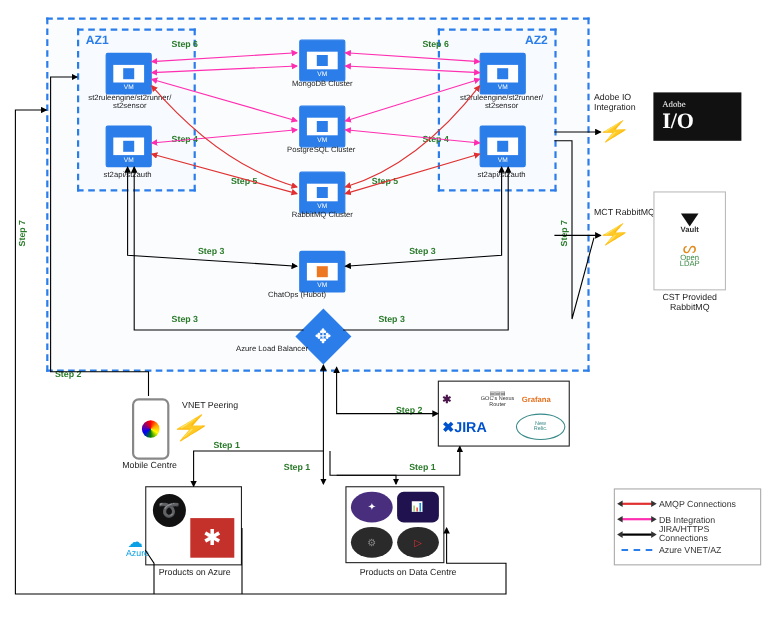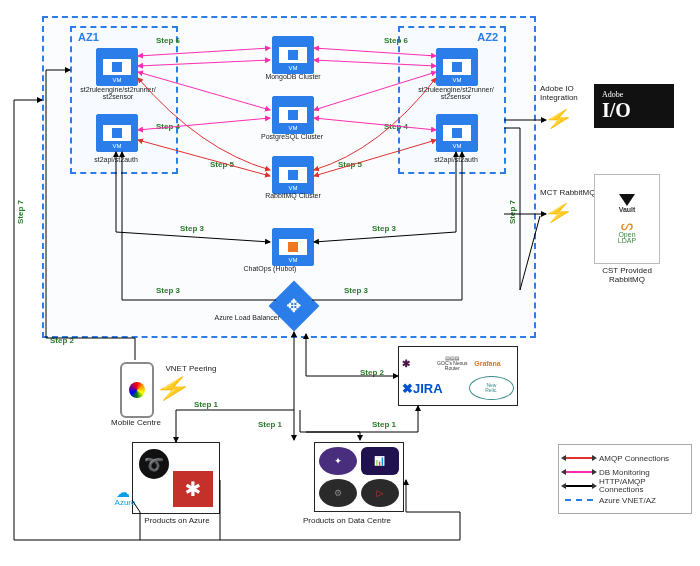"DB Monitoring" span { text: Monitoring -> Integration }
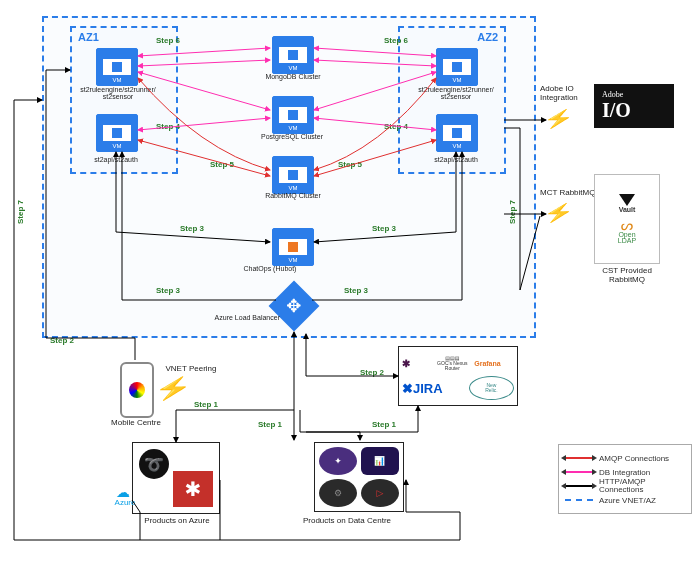"HTTP/AMQP" span { text: HTTP/AMQP -> JIRA/HTTPS }
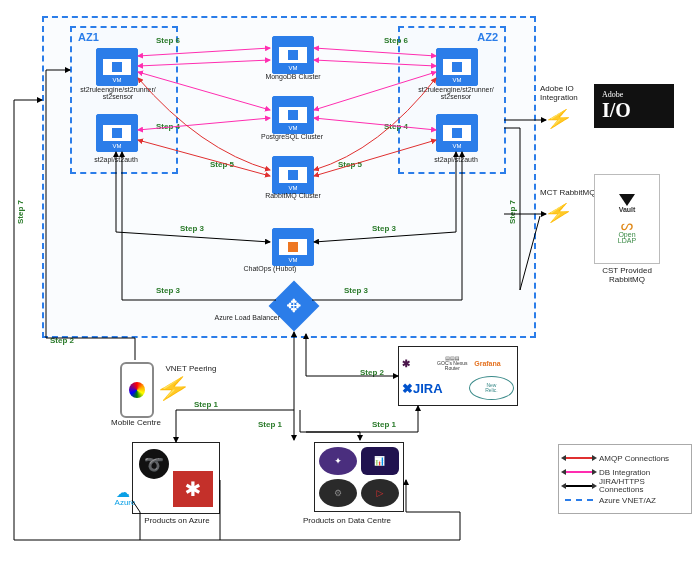"Products on Data Centre" div.caption { left: 292px -> 316px }
